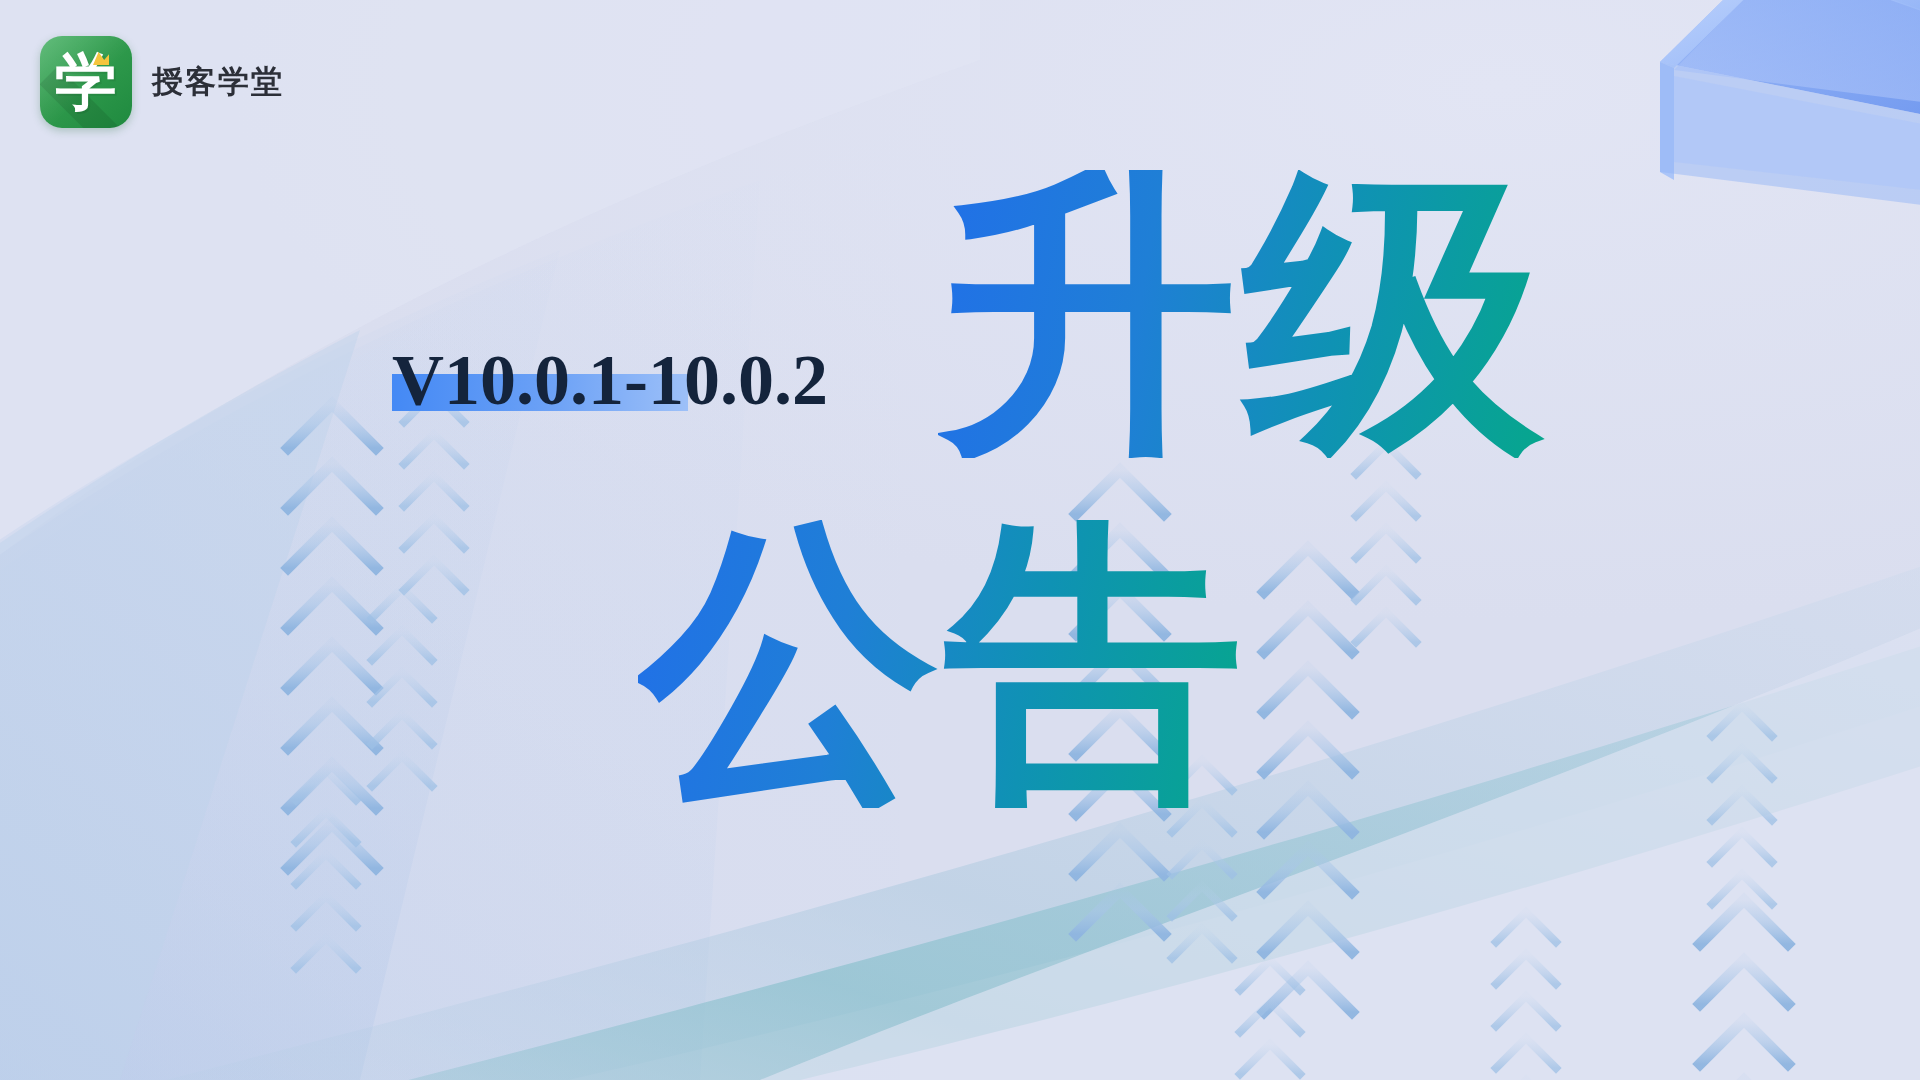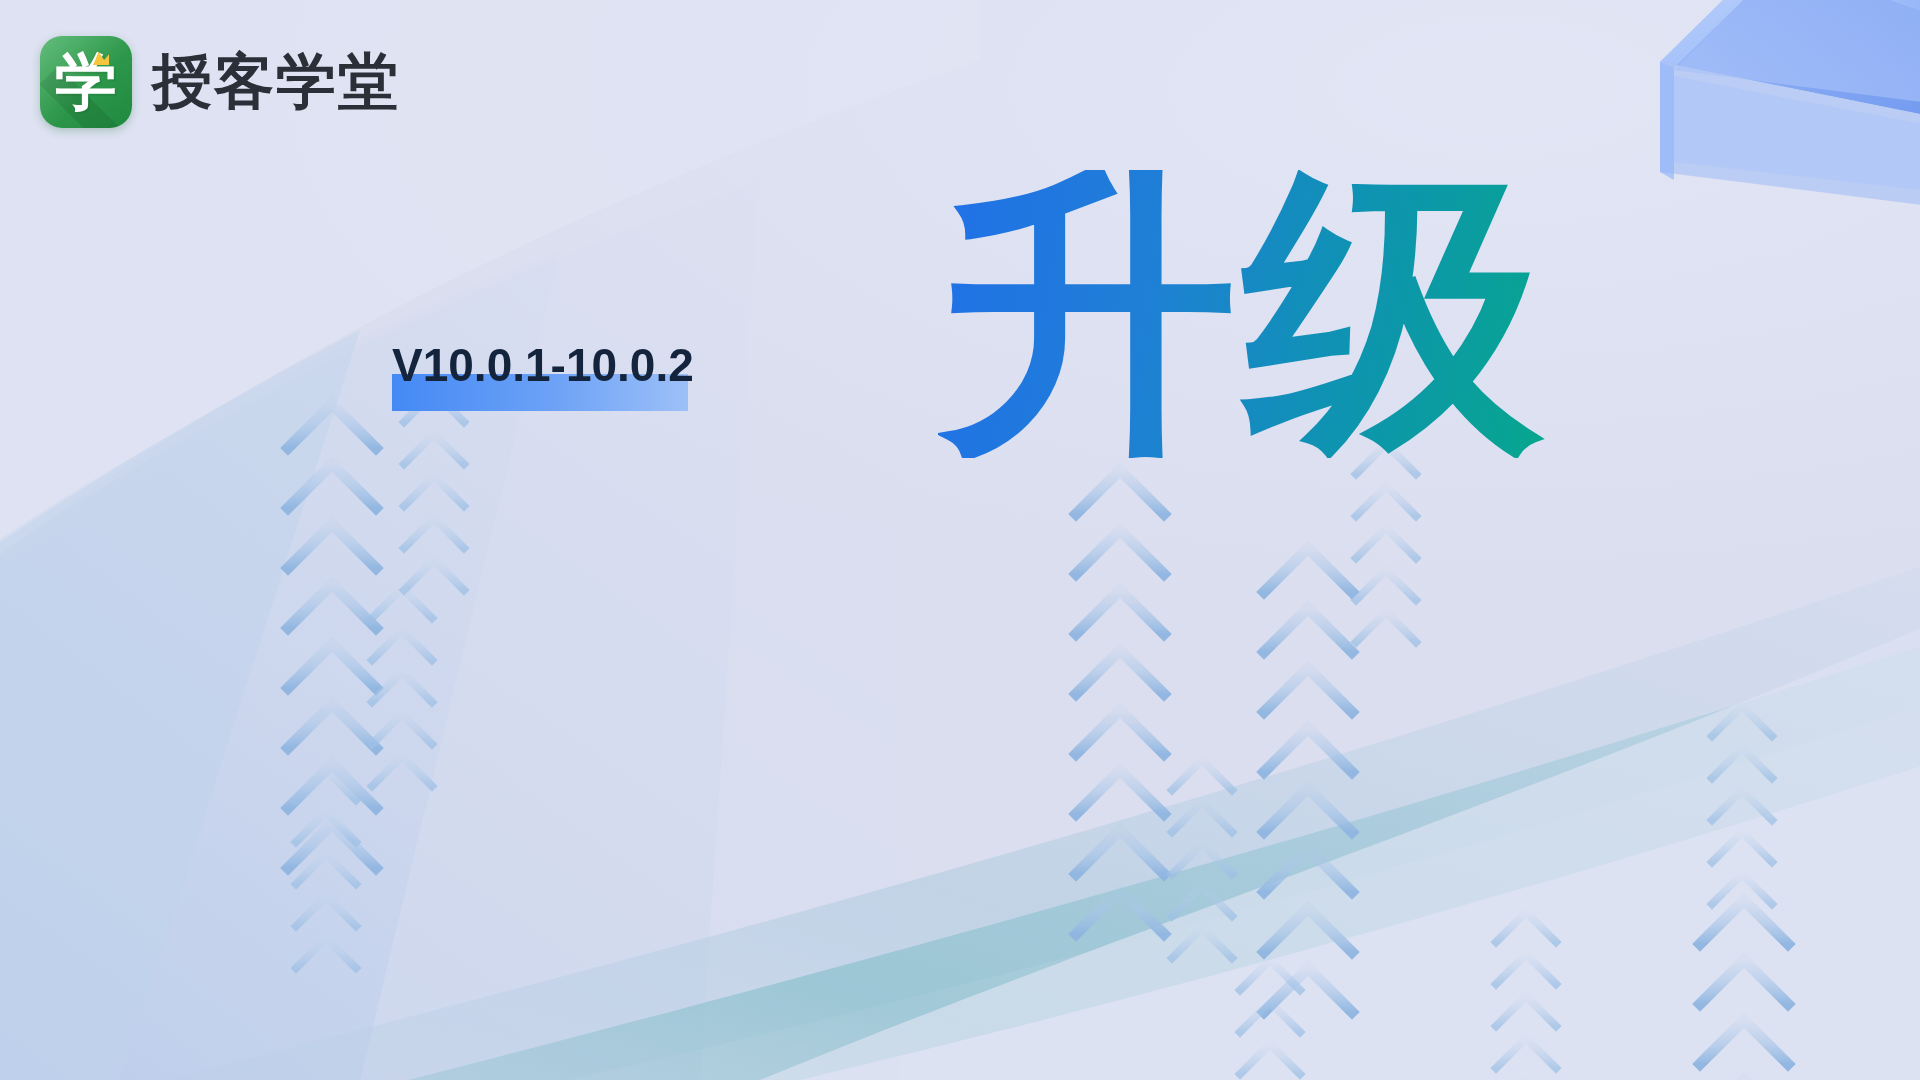"授客学堂" #logo-text { font-size: 60px -> 31px }
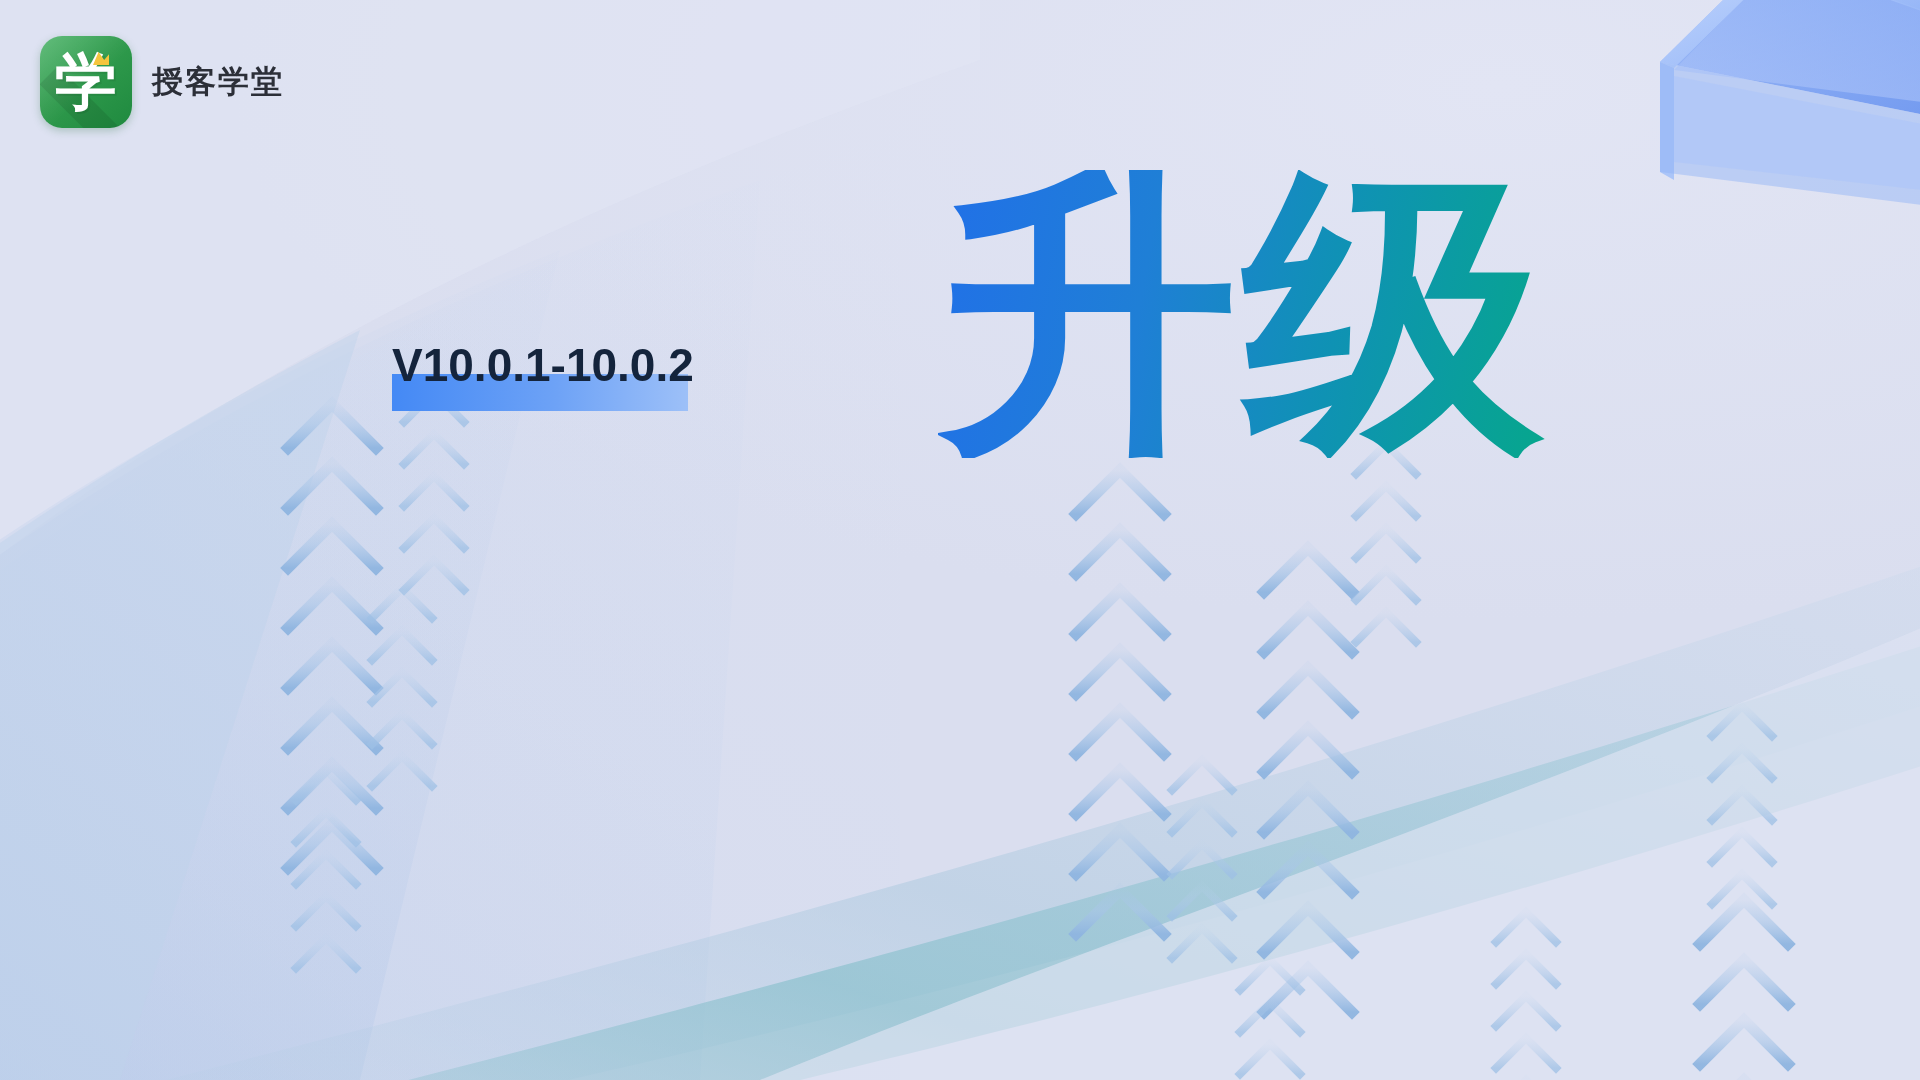"V10.0.1-10.0.2" #version-text { font-family: Liberation Sans, sans-serif -> Liberation Serif, serif; font-size: 46px -> 72px }
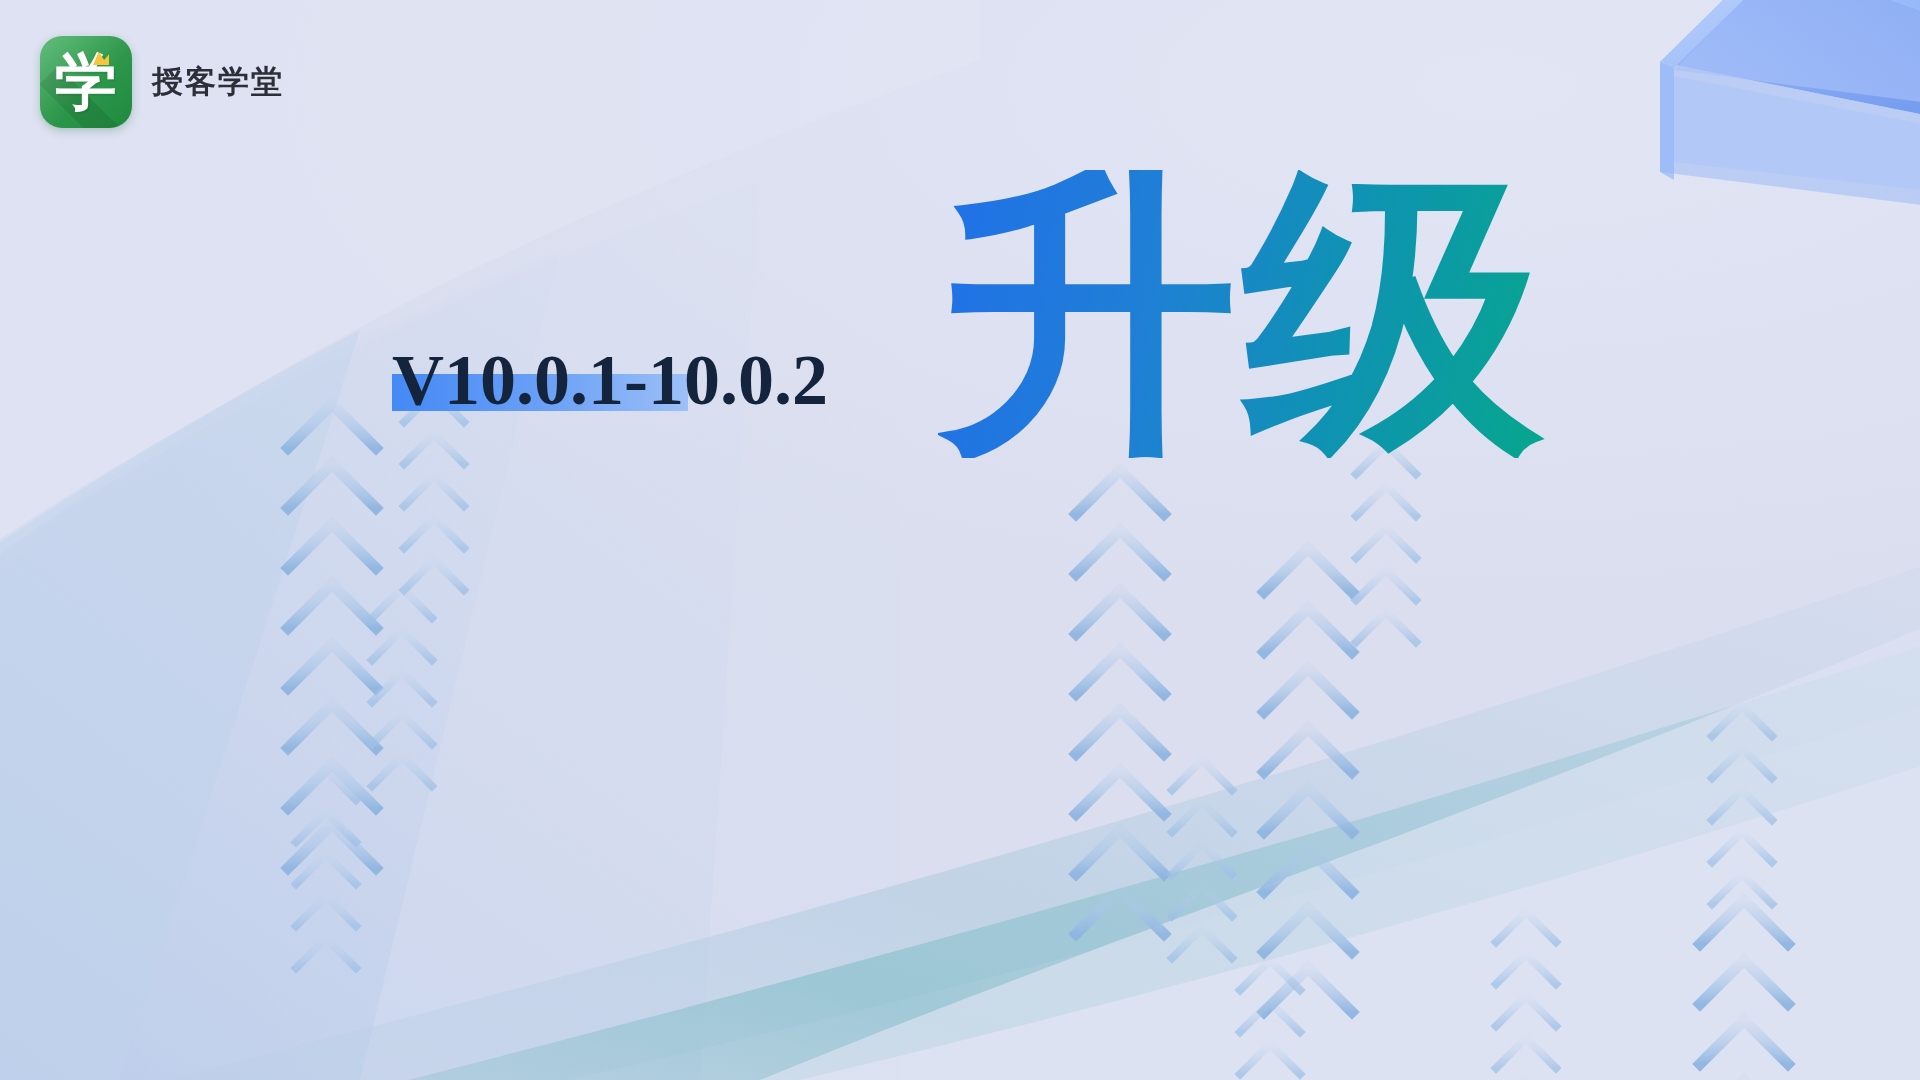"公告" div.title-line { html: none -> <div>公告</div> }
